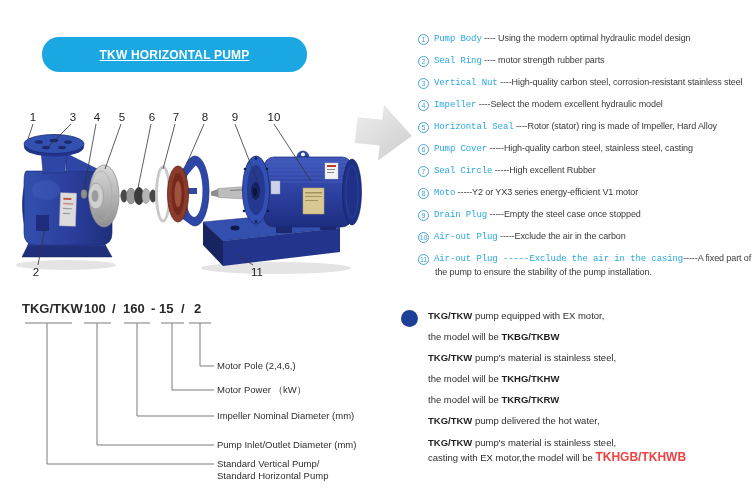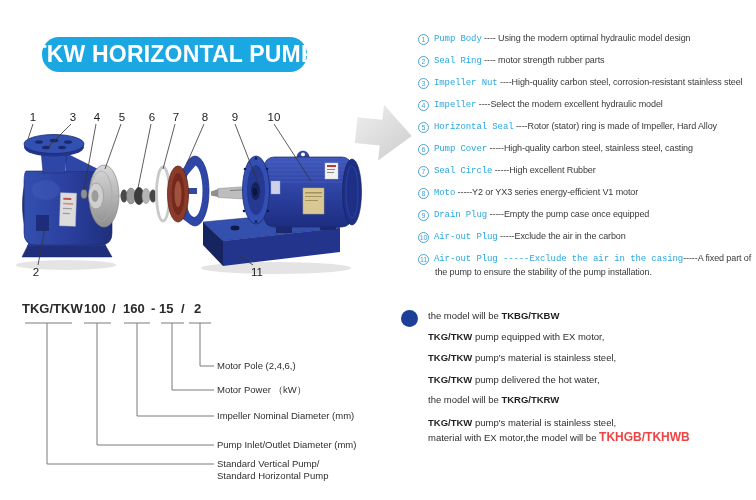"TKW HORIZONTAL PUMP" .banner span { font-size: 23px -> 12px; text-decoration: none -> underline }
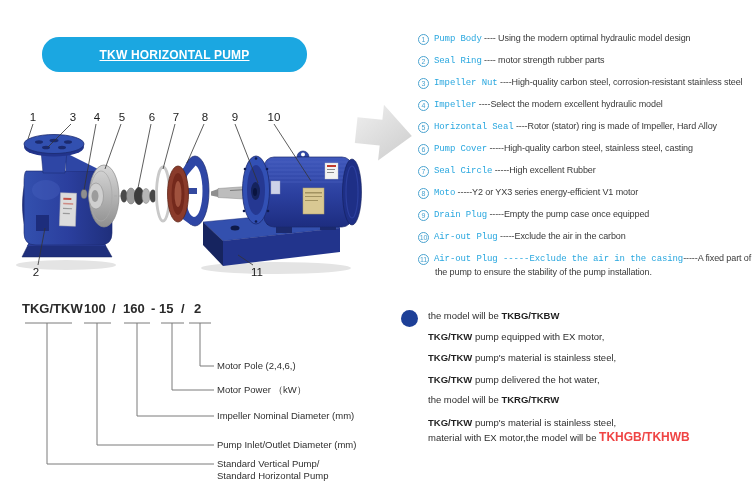"Impeller Nut" span.pl-name { text: Impeller -> Vertical }
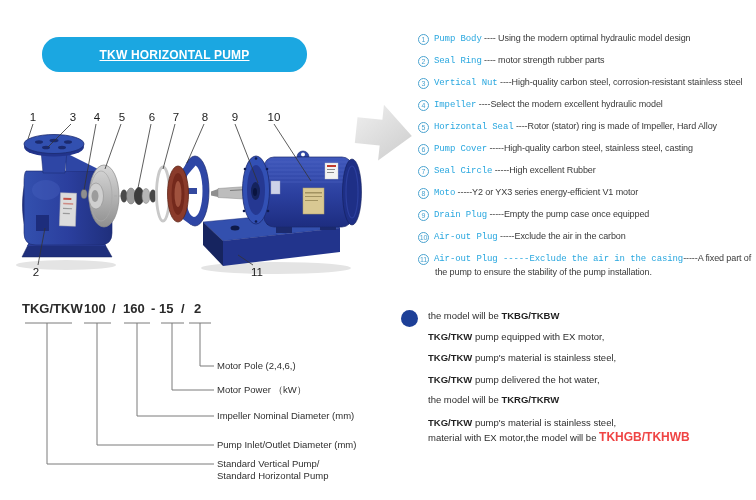"-----Empty the pump case once" span.pl-desc { text: pump case once equipped -> steel case once stopped }
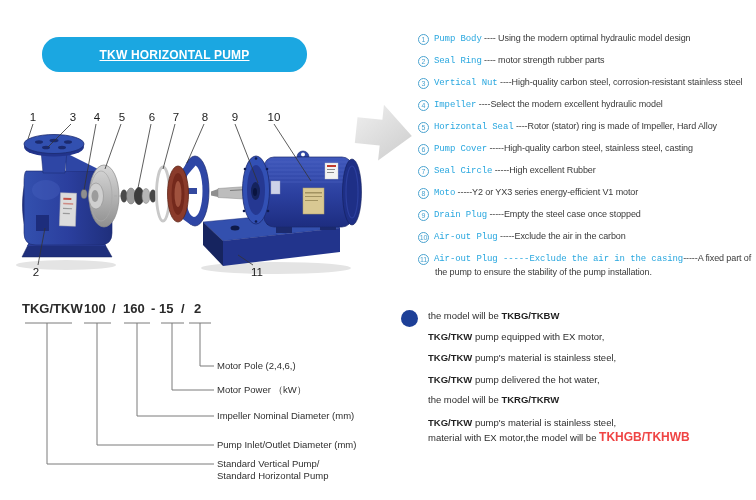"the model will be TKBG/TKBW" div.note-line { order: before "TKG/TKW pump equipped with EX" -> after "TKG/TKW pump equipped with EX" }
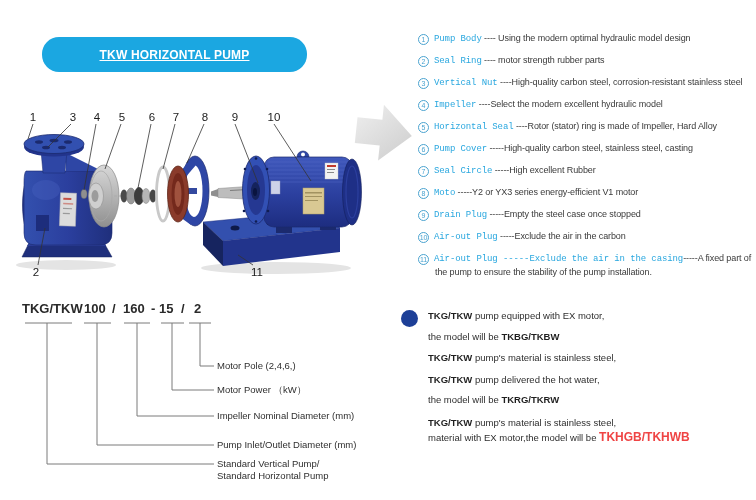"the model will be TKHG/TKHW" div.note-line { html: none -> <div><span>the model will be </span><span>TKHG/TKHW</span></div> }
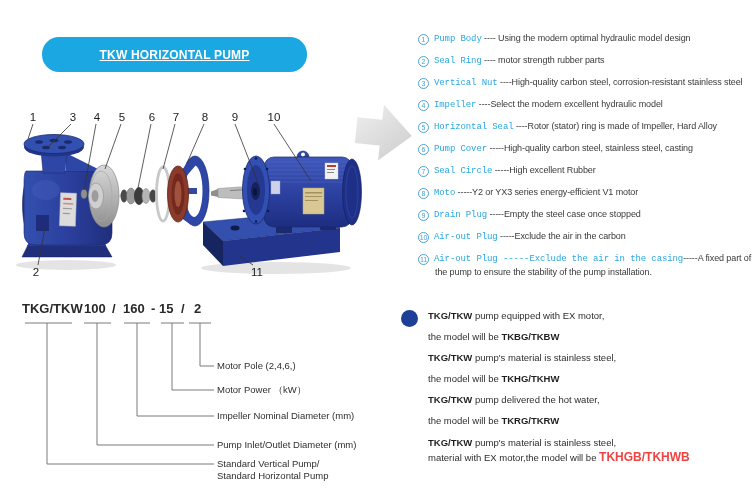"TKG/TKW pump delivered the hot" div.note-line { order: before "the model will be TKRG/TKRW" -> after "the model will be TKRG/TKRW" }
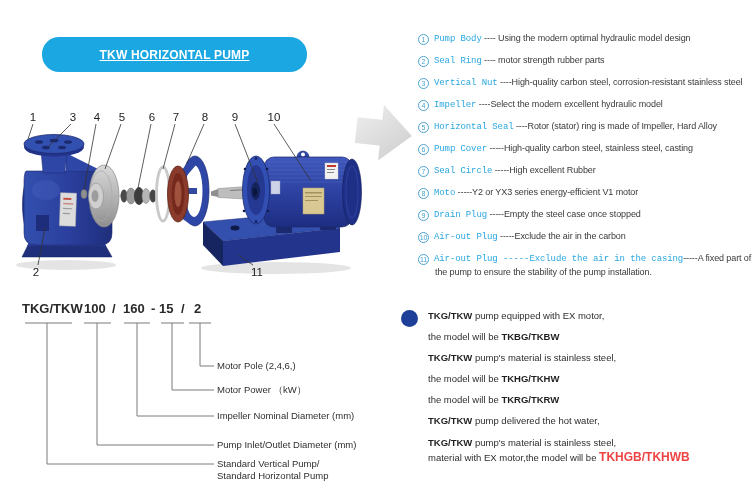"material with EX motor,the model" span { text: material -> casting }
